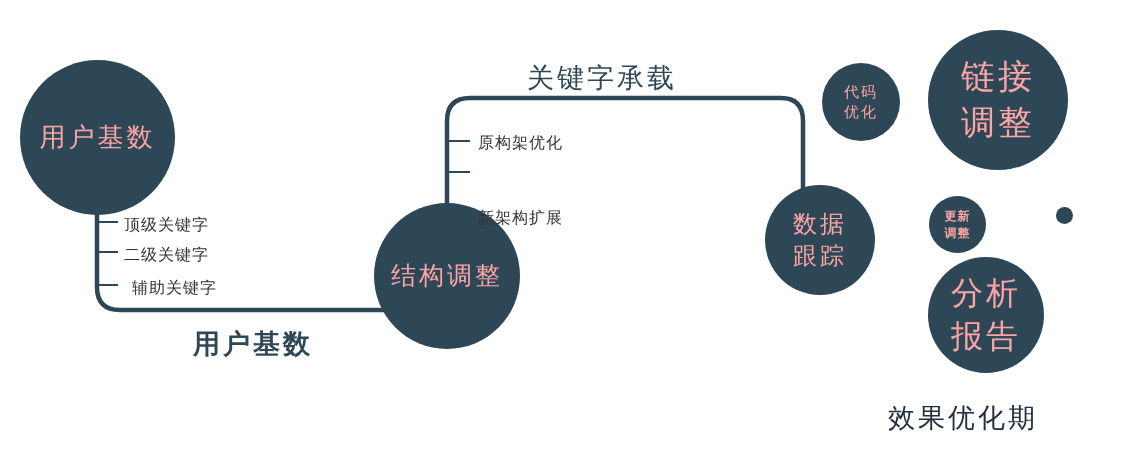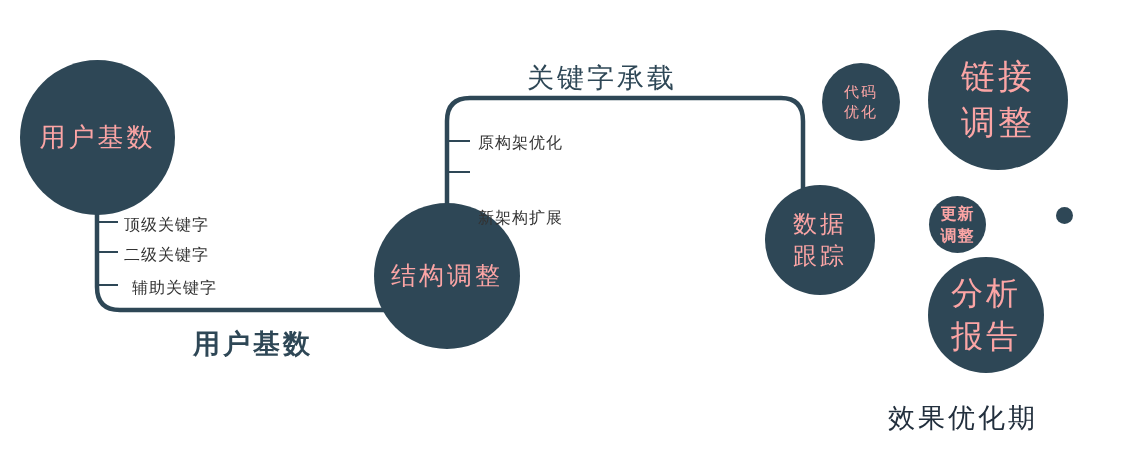"更新" .n-update { font-size: 16px -> 12px }
